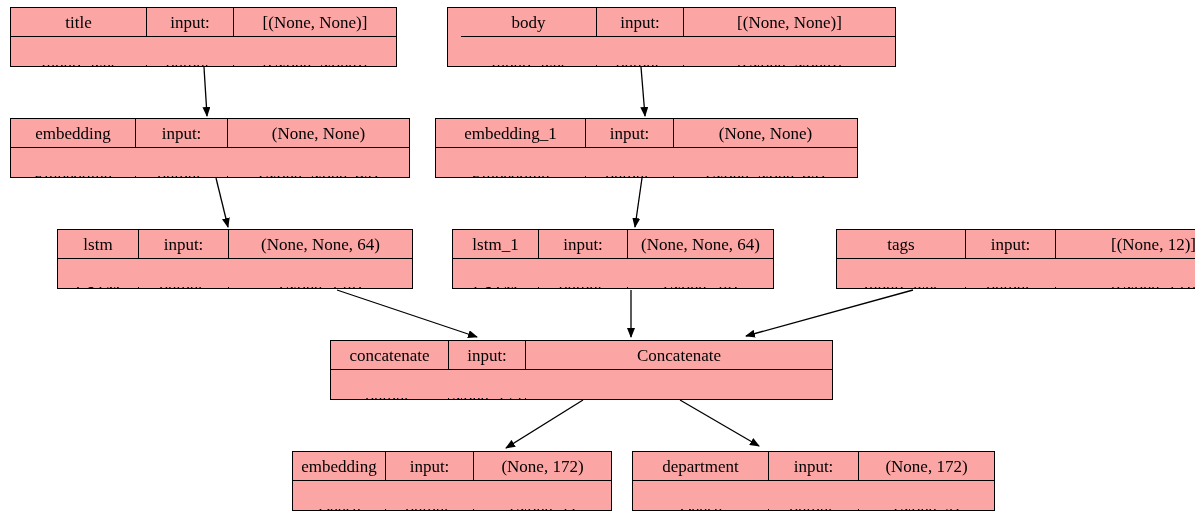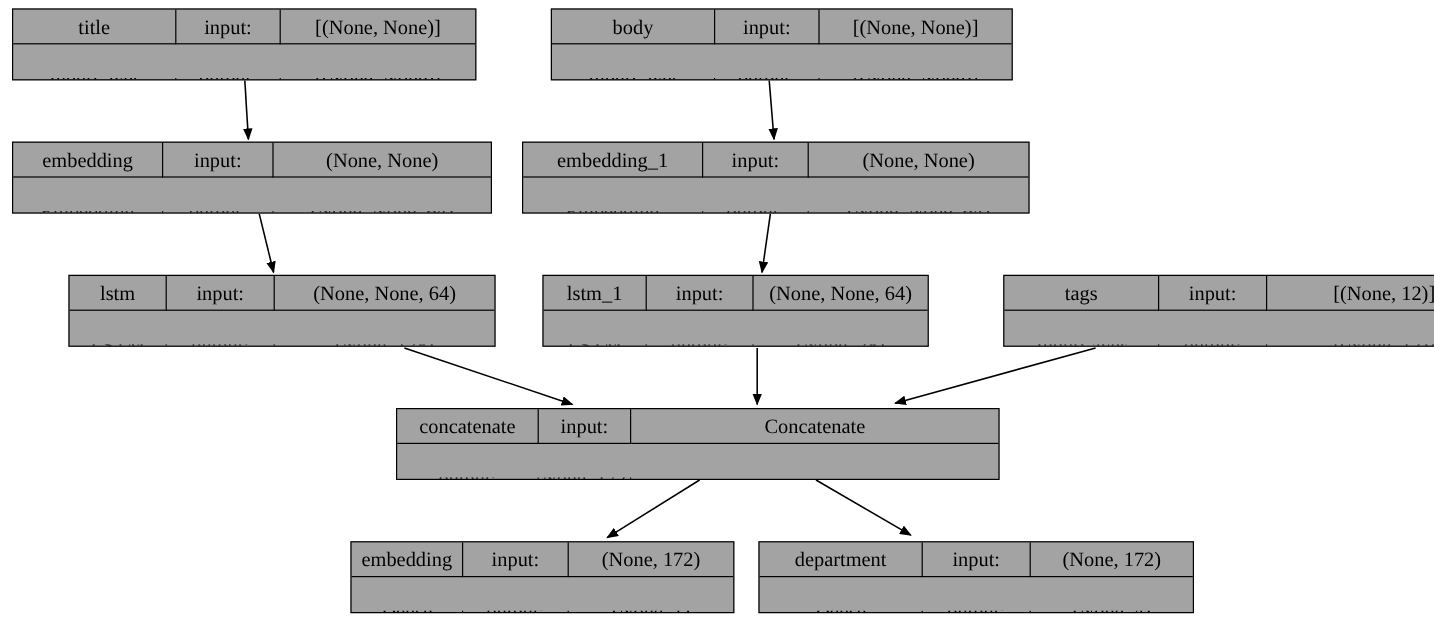"title" .node { background: #a3a3a3 -> #fca5a5 }
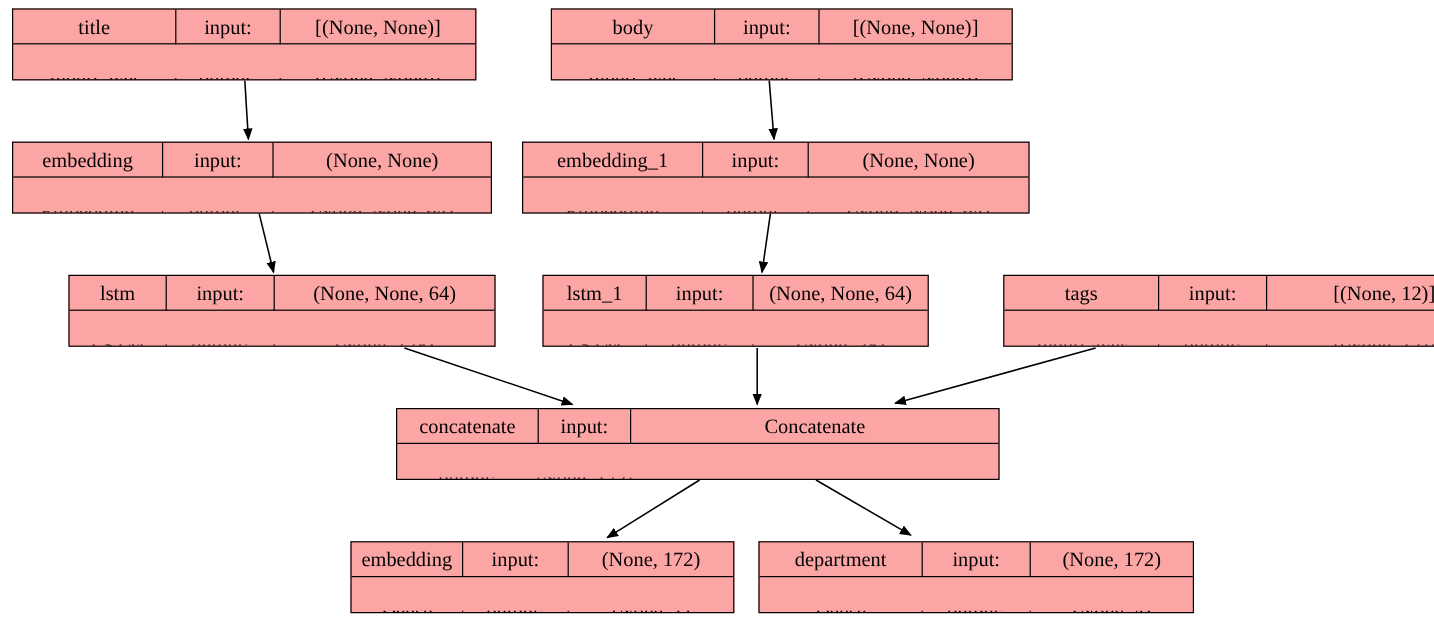"body" .n-body { left: 459px -> 447px; padding-left: none -> 13px; width: 385px -> 449px }
